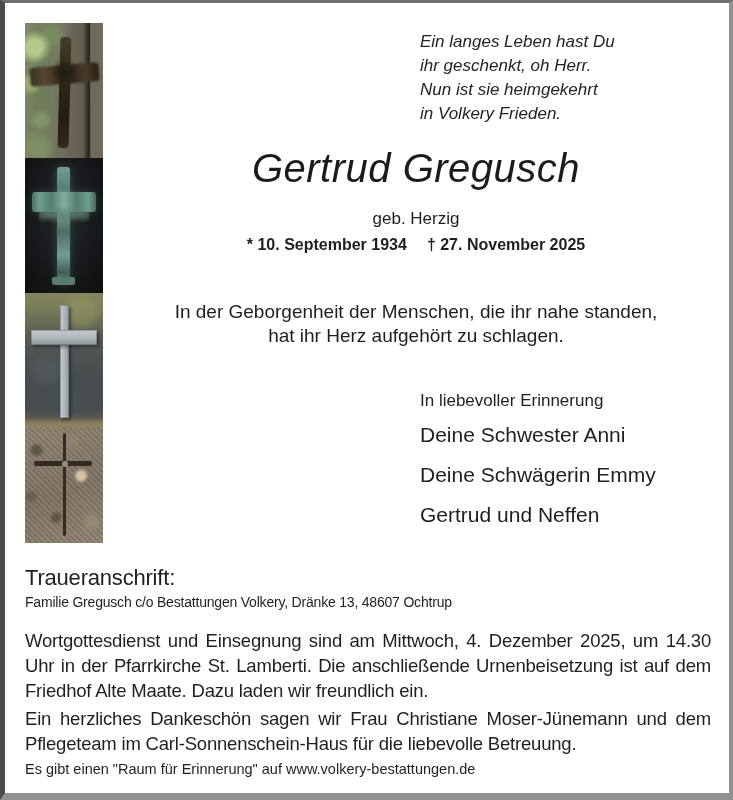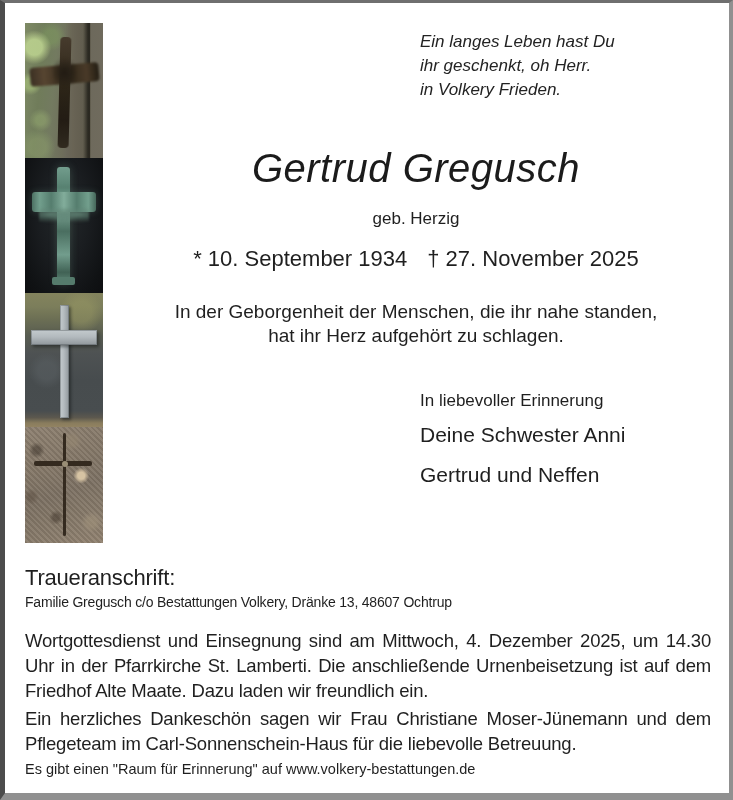"Nun ist sie heimgekehrt" div { html: none -> <div>Nun ist sie heimgekehrt</div> }
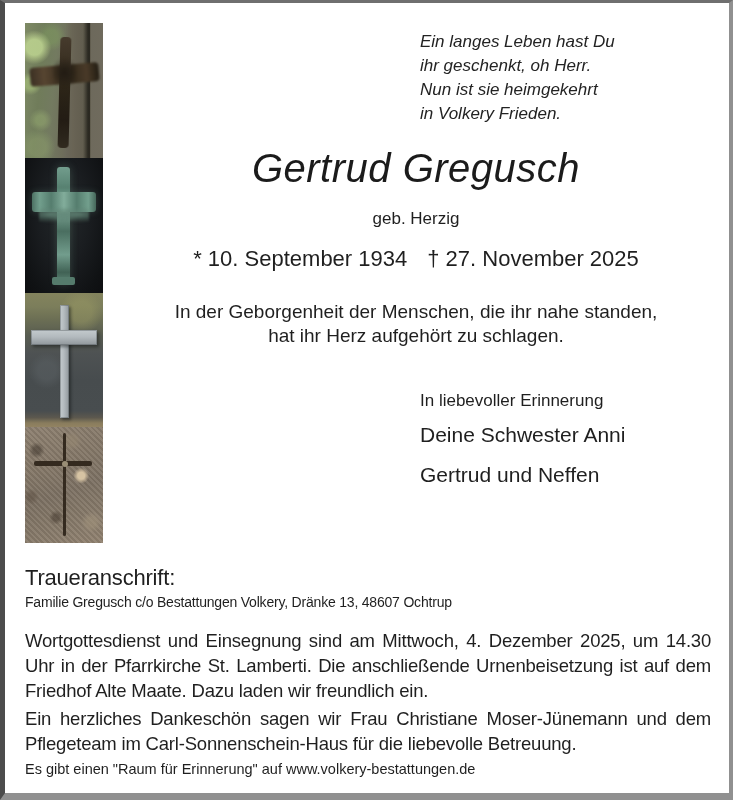"* 10. September 1934 †" .dates { font-size: 22px -> 16px; font-weight: none -> bold; top: 244px -> 230px }
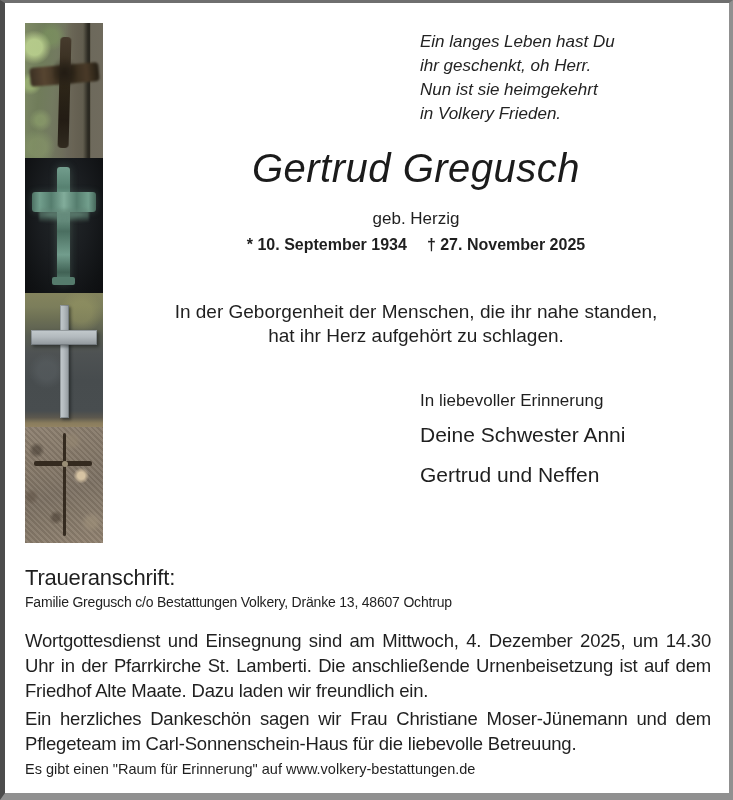"Deine Schwägerin Emmy" p.mourner { html: none -> <p>Deine Schwägerin Emmy</p> }
